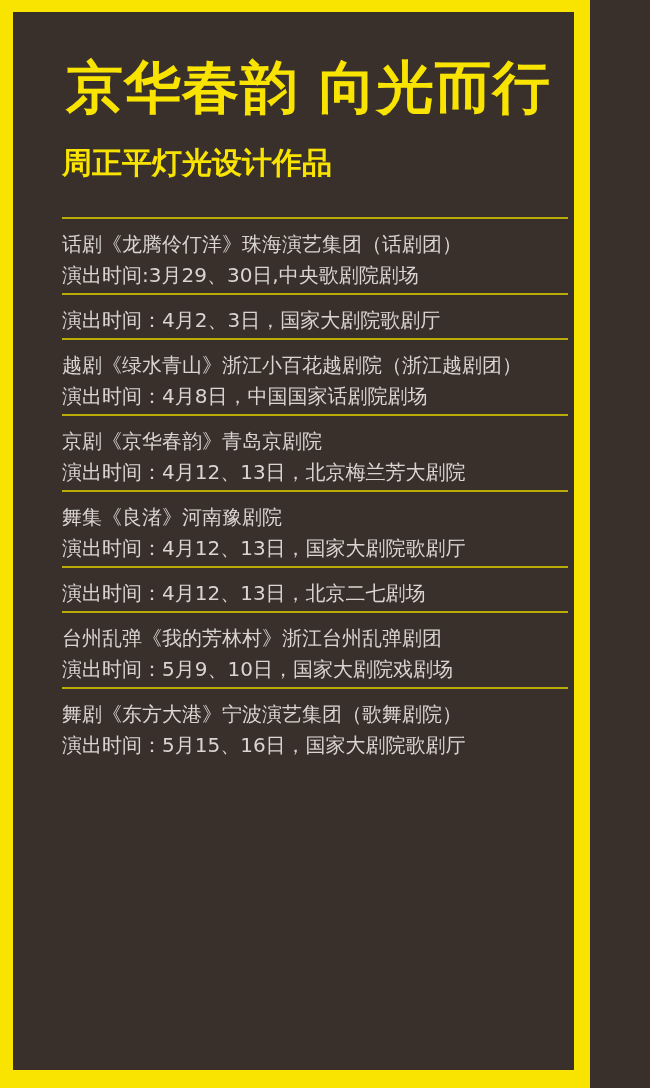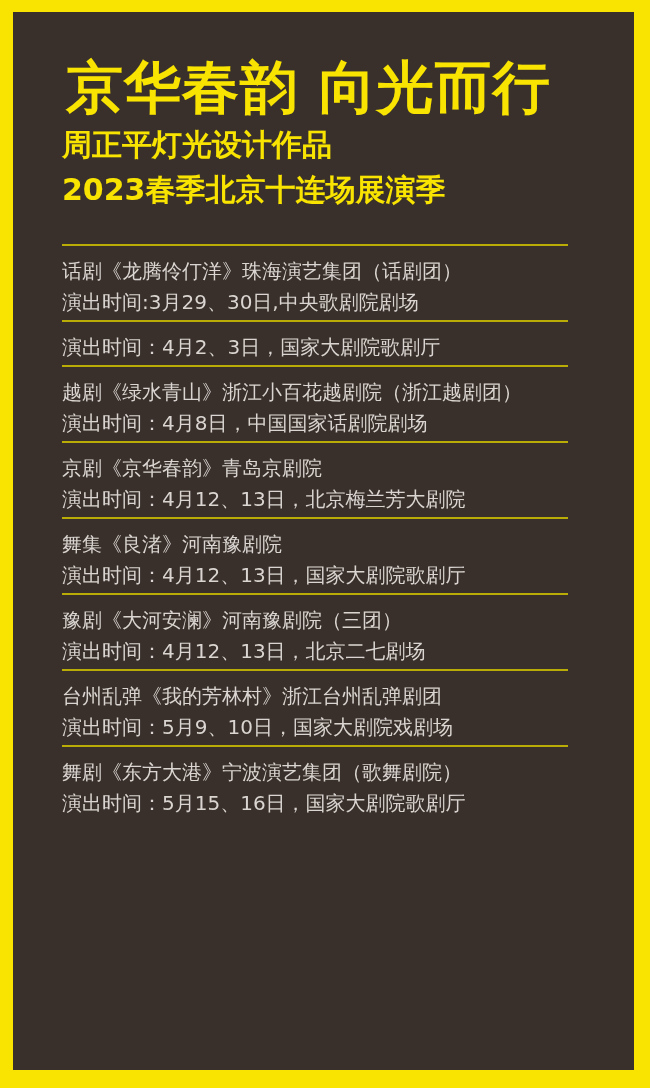"京华春韵 向光而行" .poster { width: 650px -> 590px }
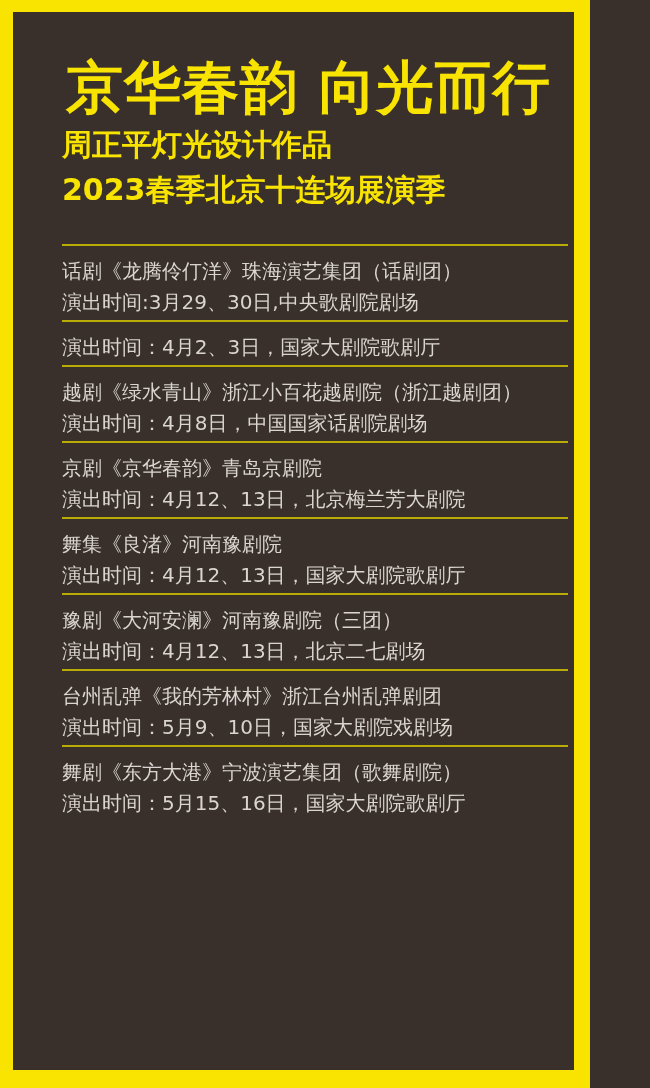"周正平灯光设计作品" .subtitles { margin-top: none -> 18px }
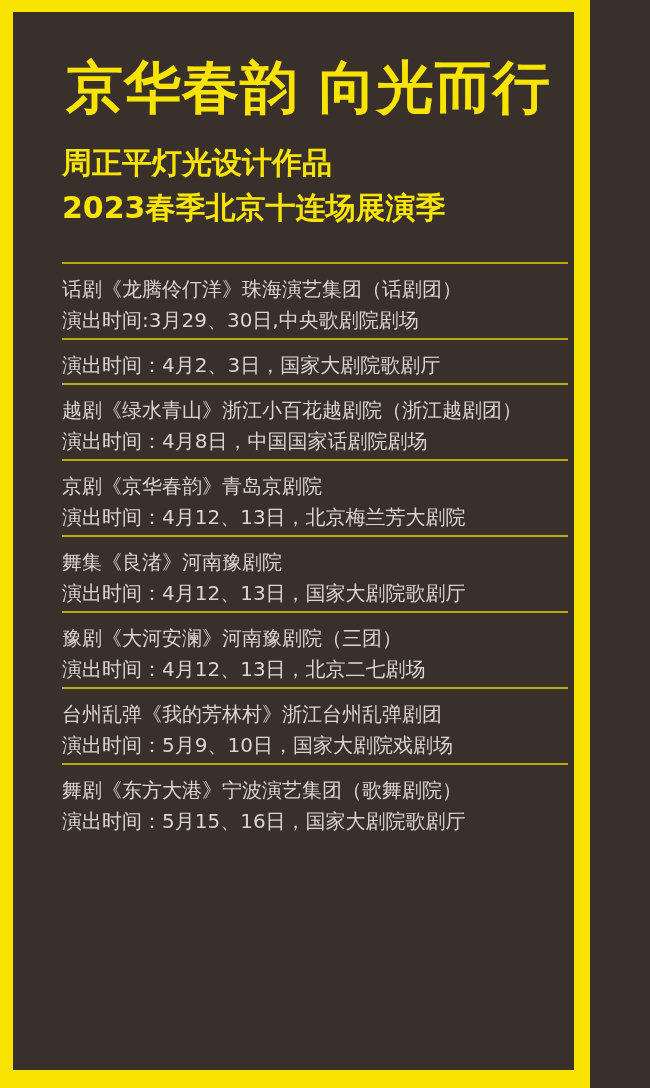"2023春季北京十连场展演季" div.subtitle { html: <div>2023春季北京十连场展演季</div> -> none }
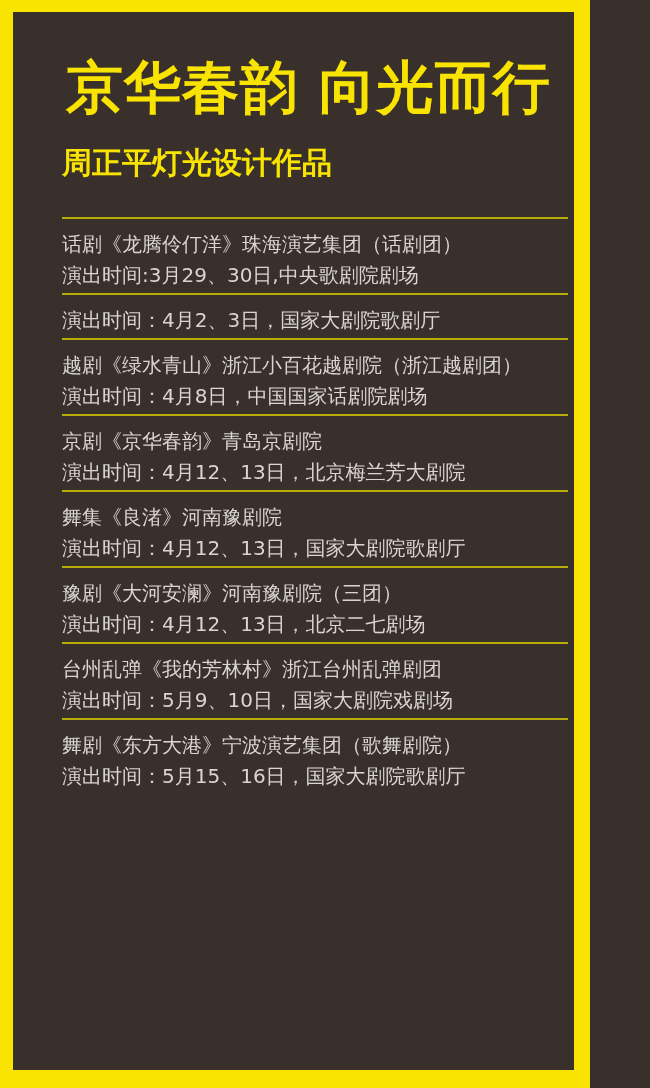"豫剧《大河安澜》河南豫剧院（三团）" div.event-title { html: <div>豫剧《大河安澜》河南豫剧院（三团）</div> -> none }
